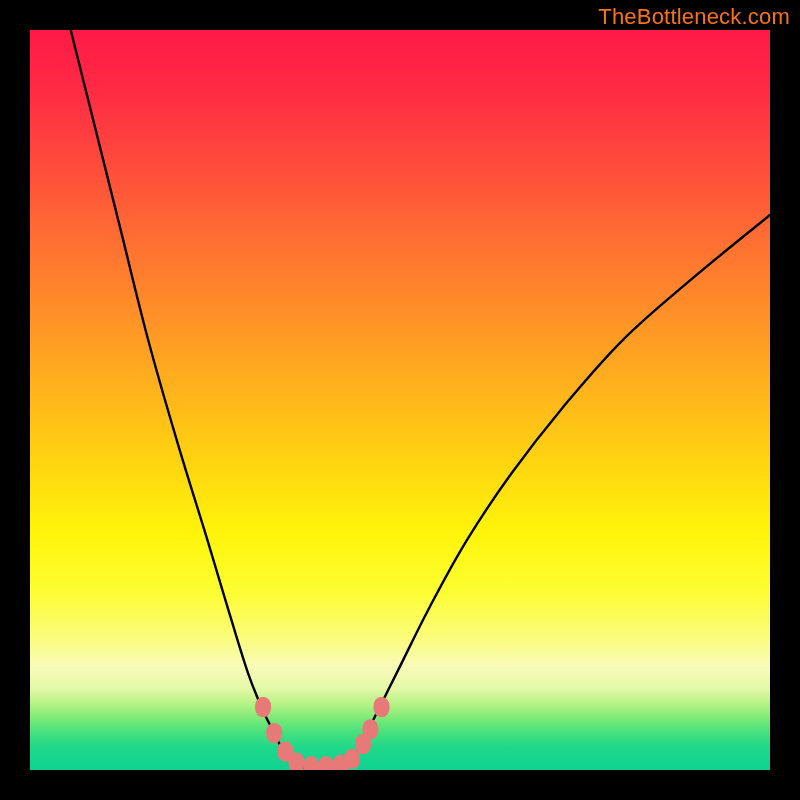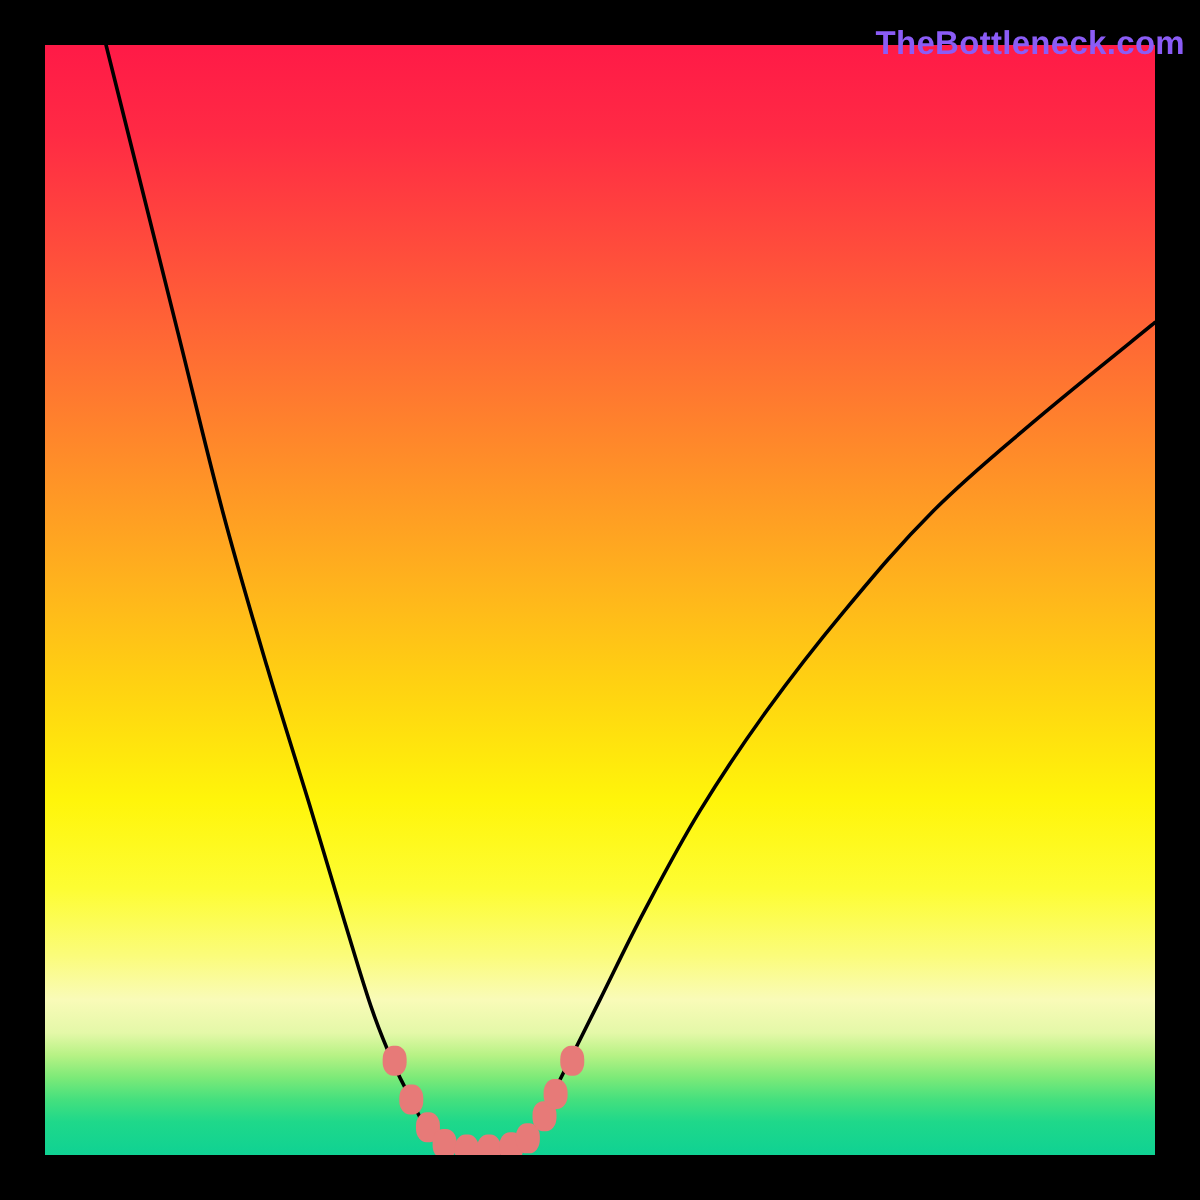"TheBottleneck.com" .watermark { color: #8b5cf6 -> #f97316; font-weight: 700 -> 400; top: 16px -> 4px }
